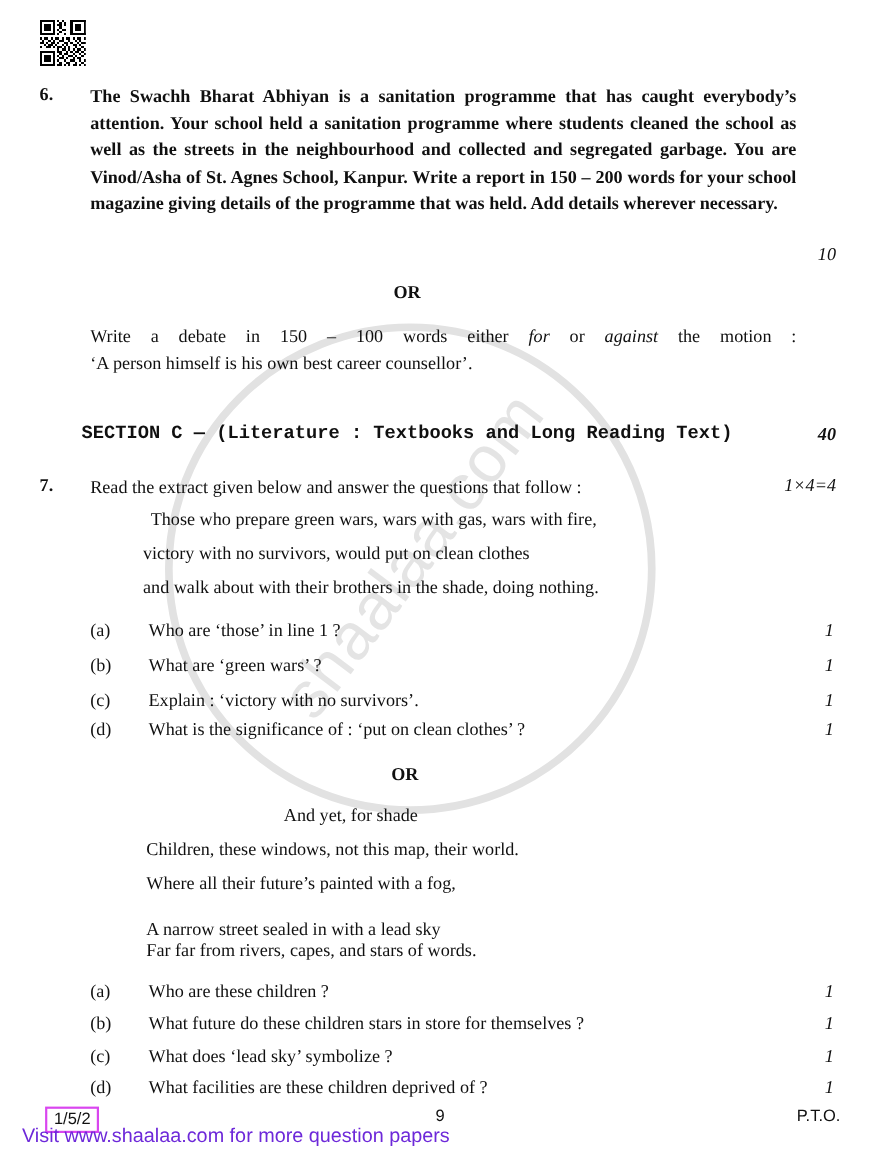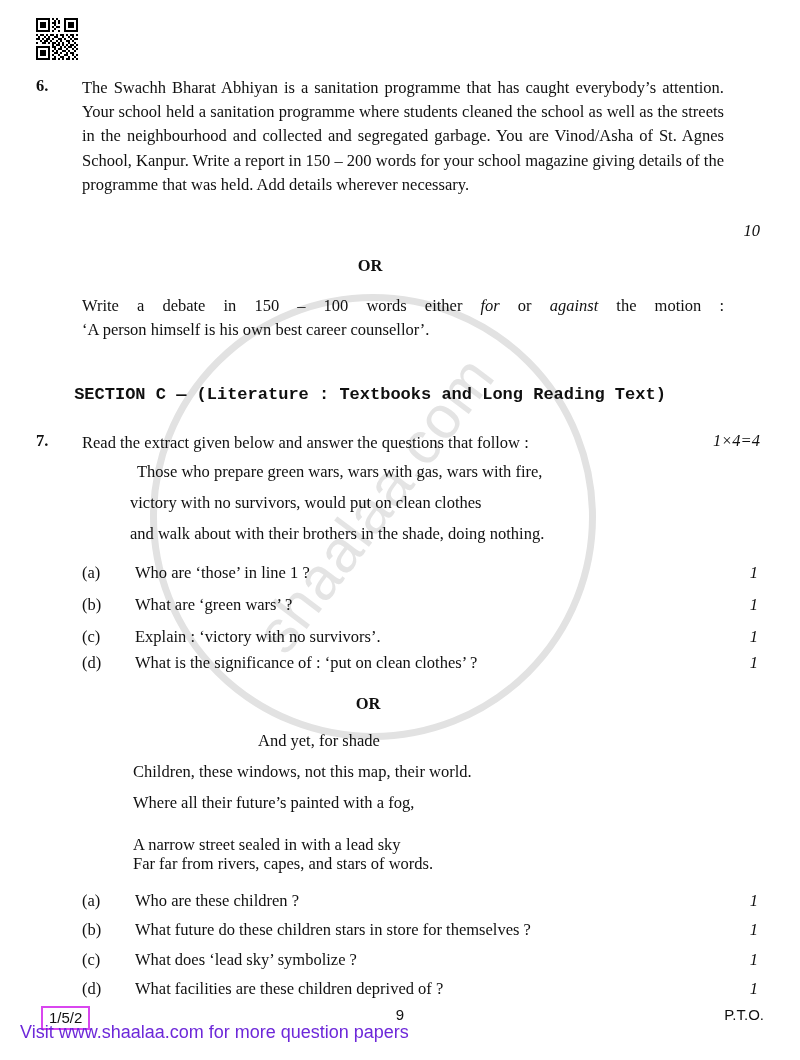"The Swachh Bharat Abhiyan is" .para { font-weight: none -> bold }
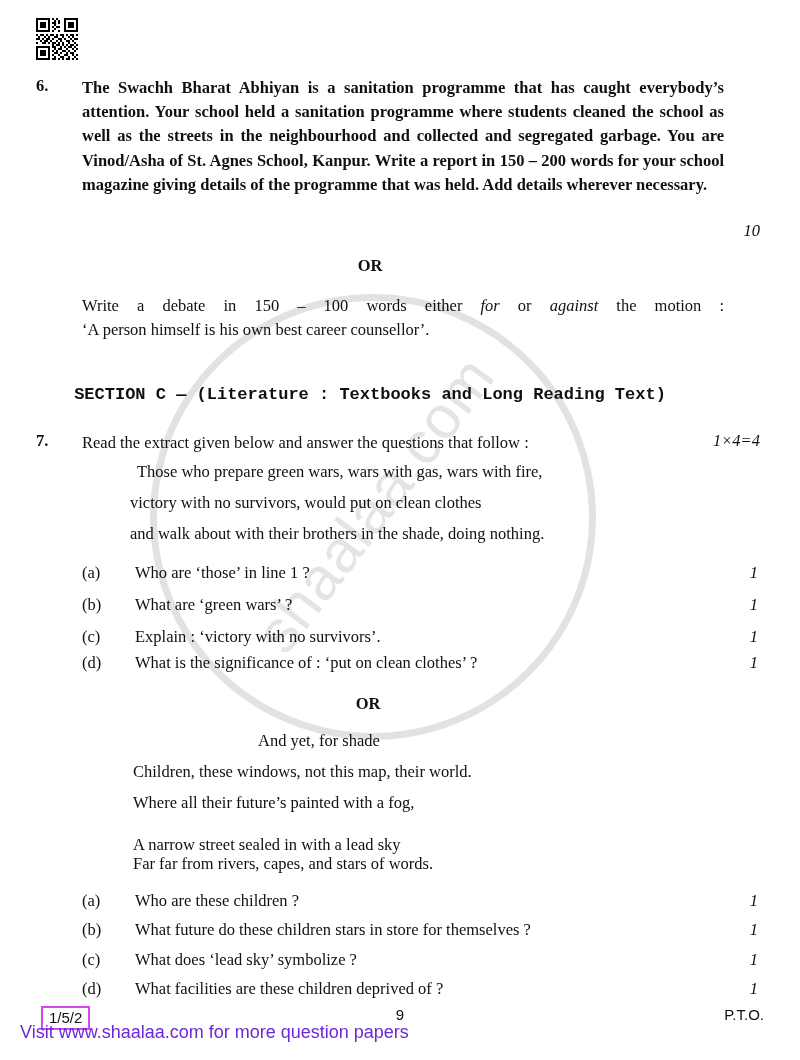"40" div.marks { html: none -> <div>40</div> }
